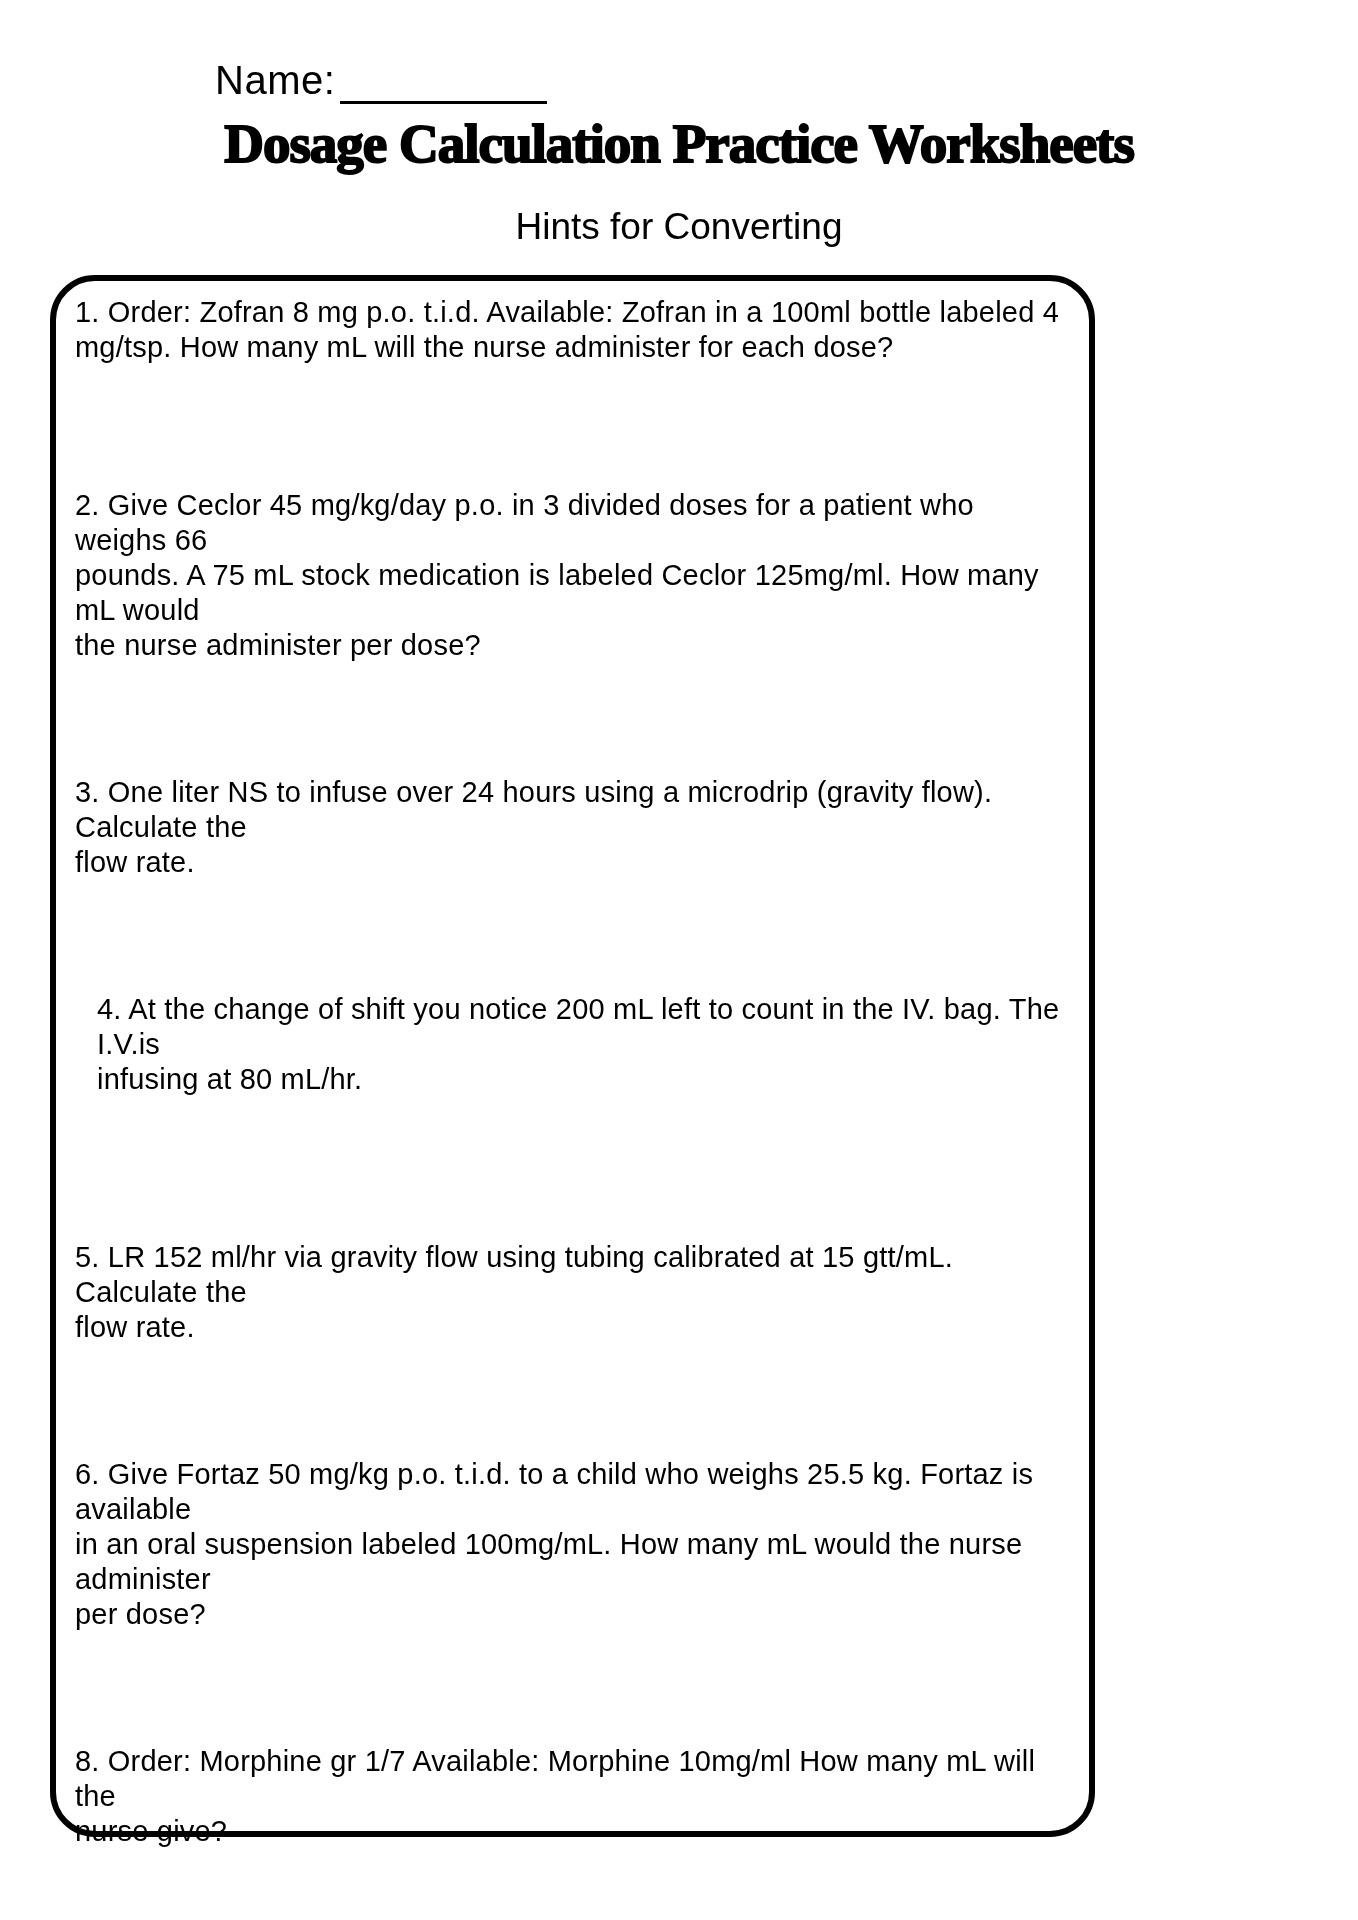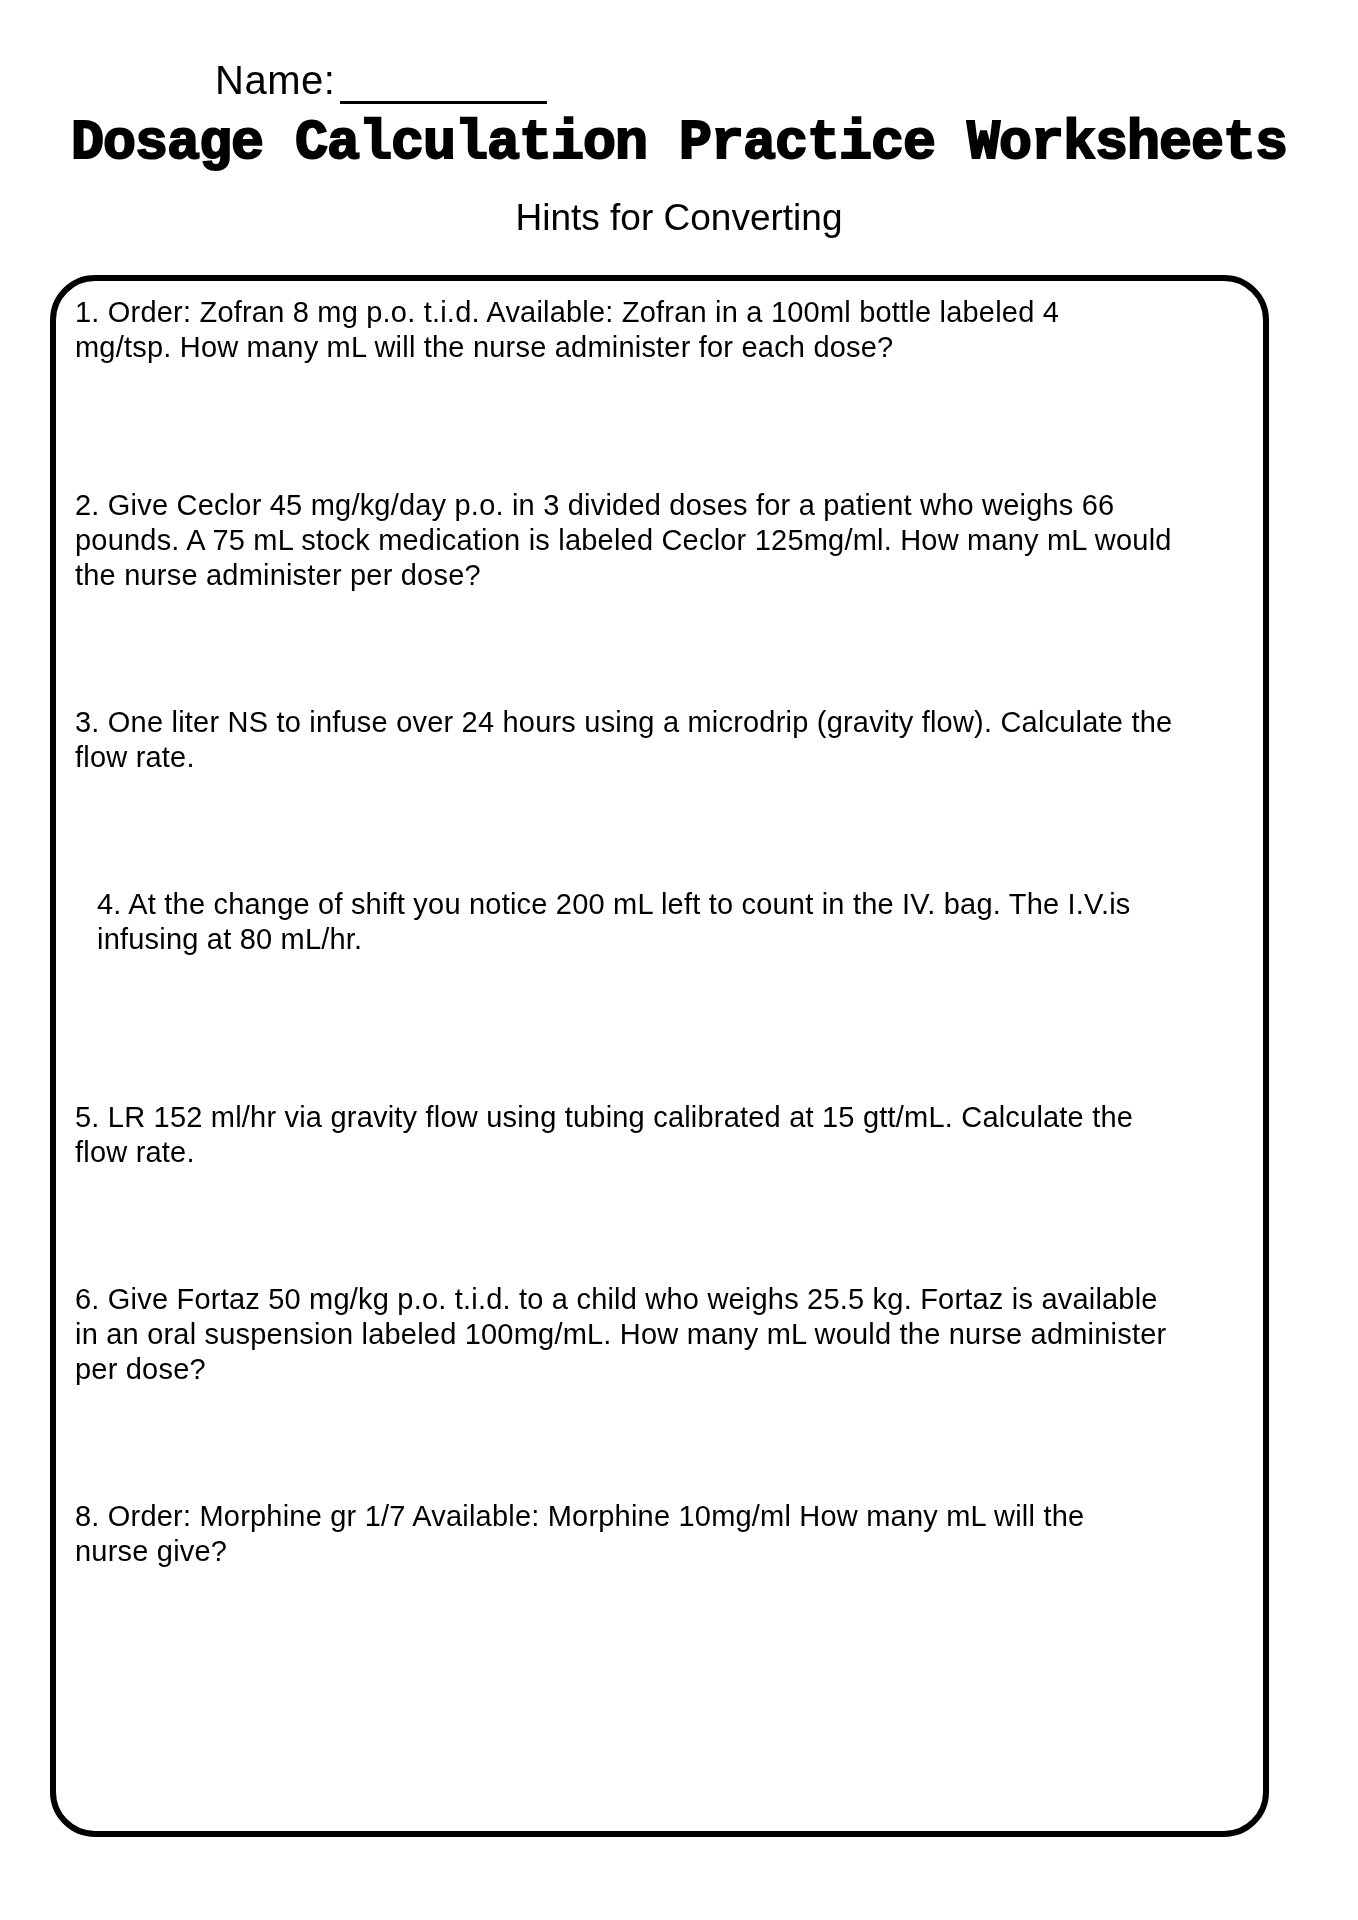"Dosage Calculation Practice Worksheets" .title { font-family: Liberation Mono, monospace -> Liberation Serif, serif }
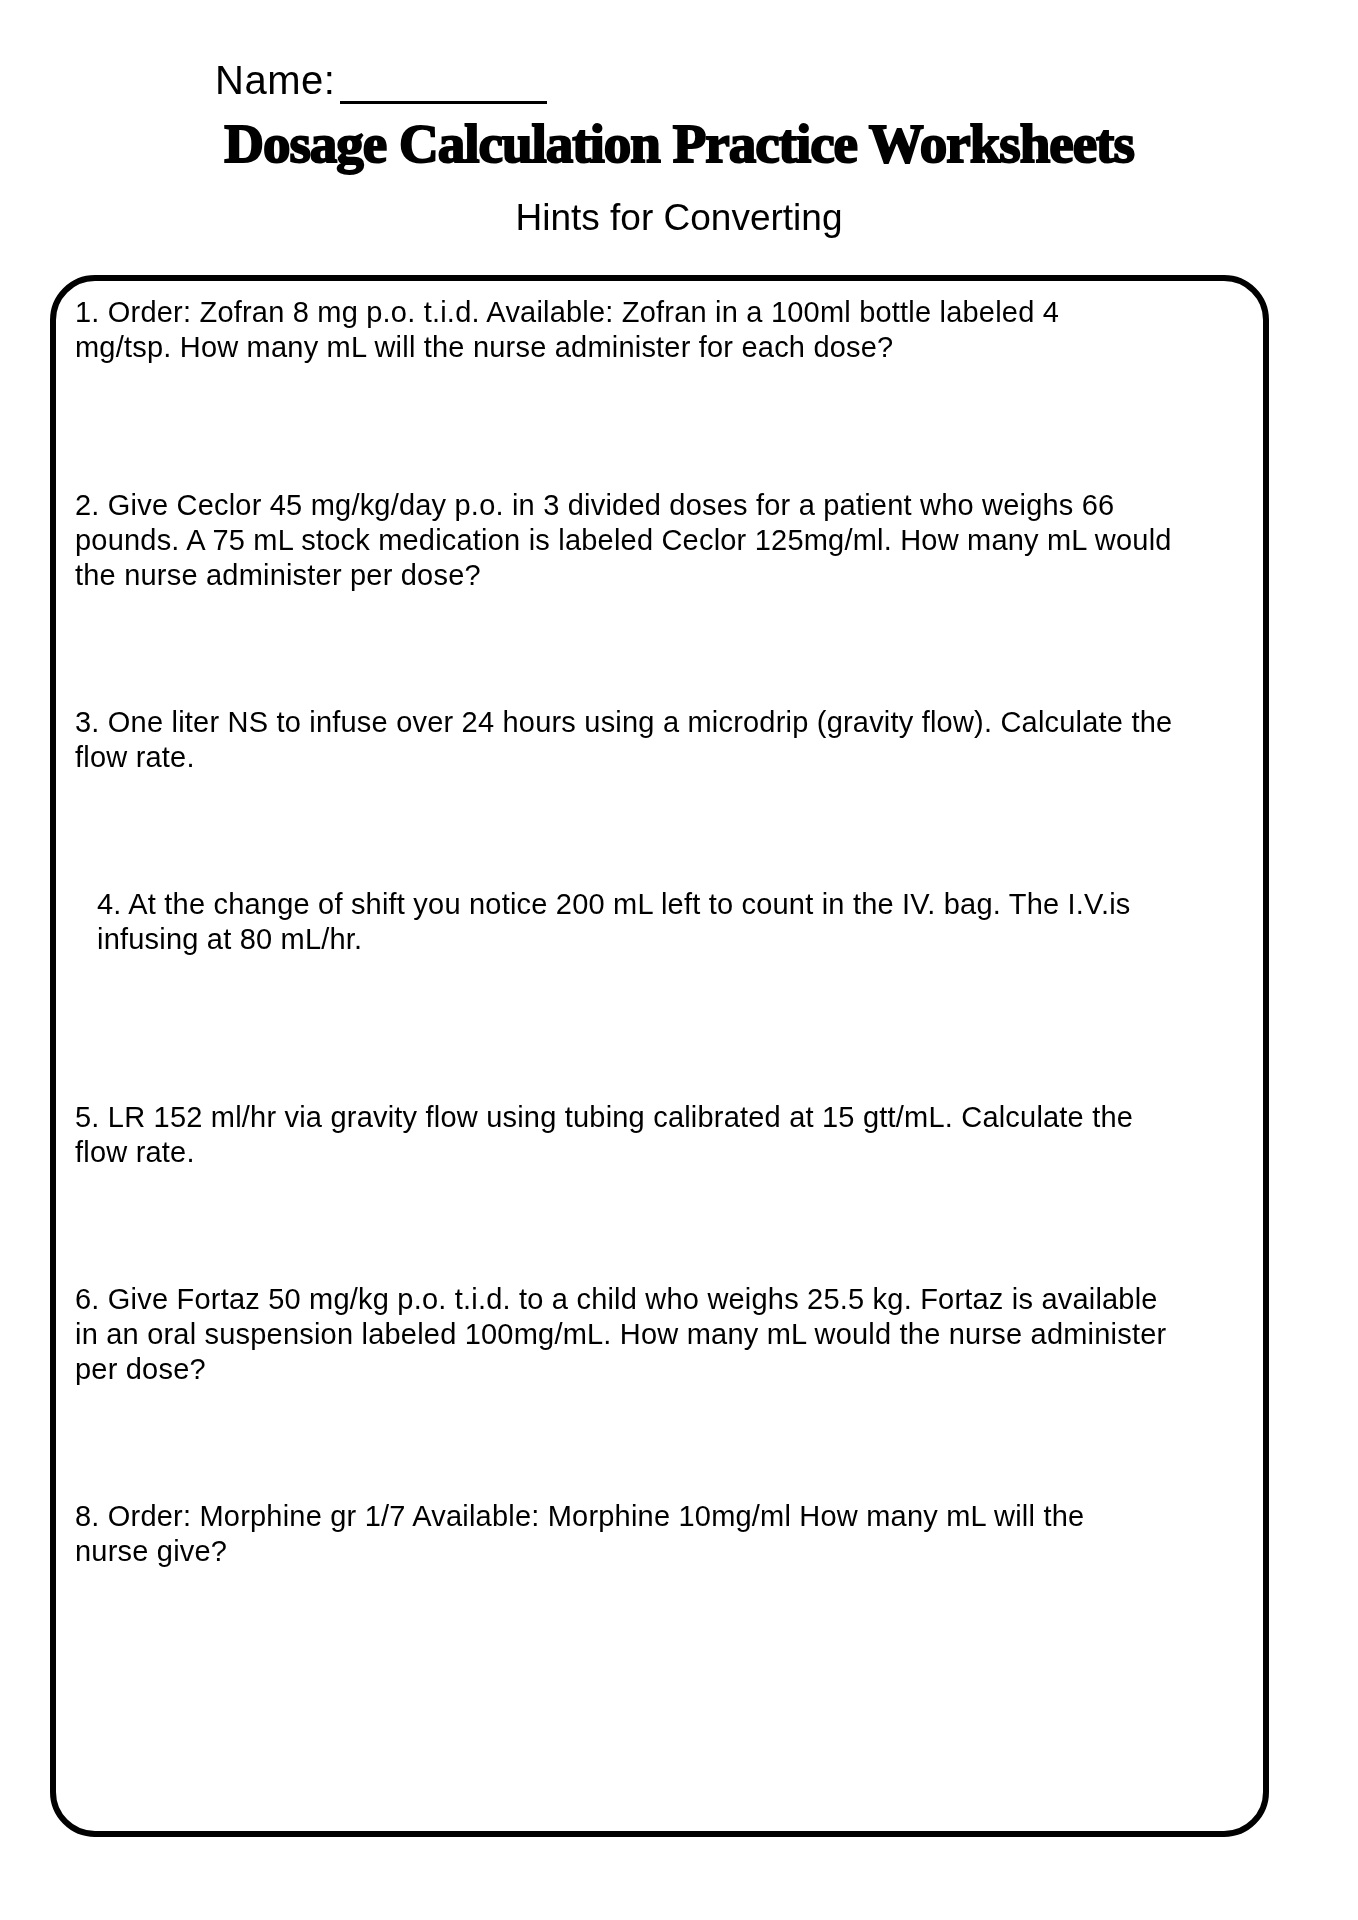"Hints for Converting" .subtitle { top: 197px -> 206px }
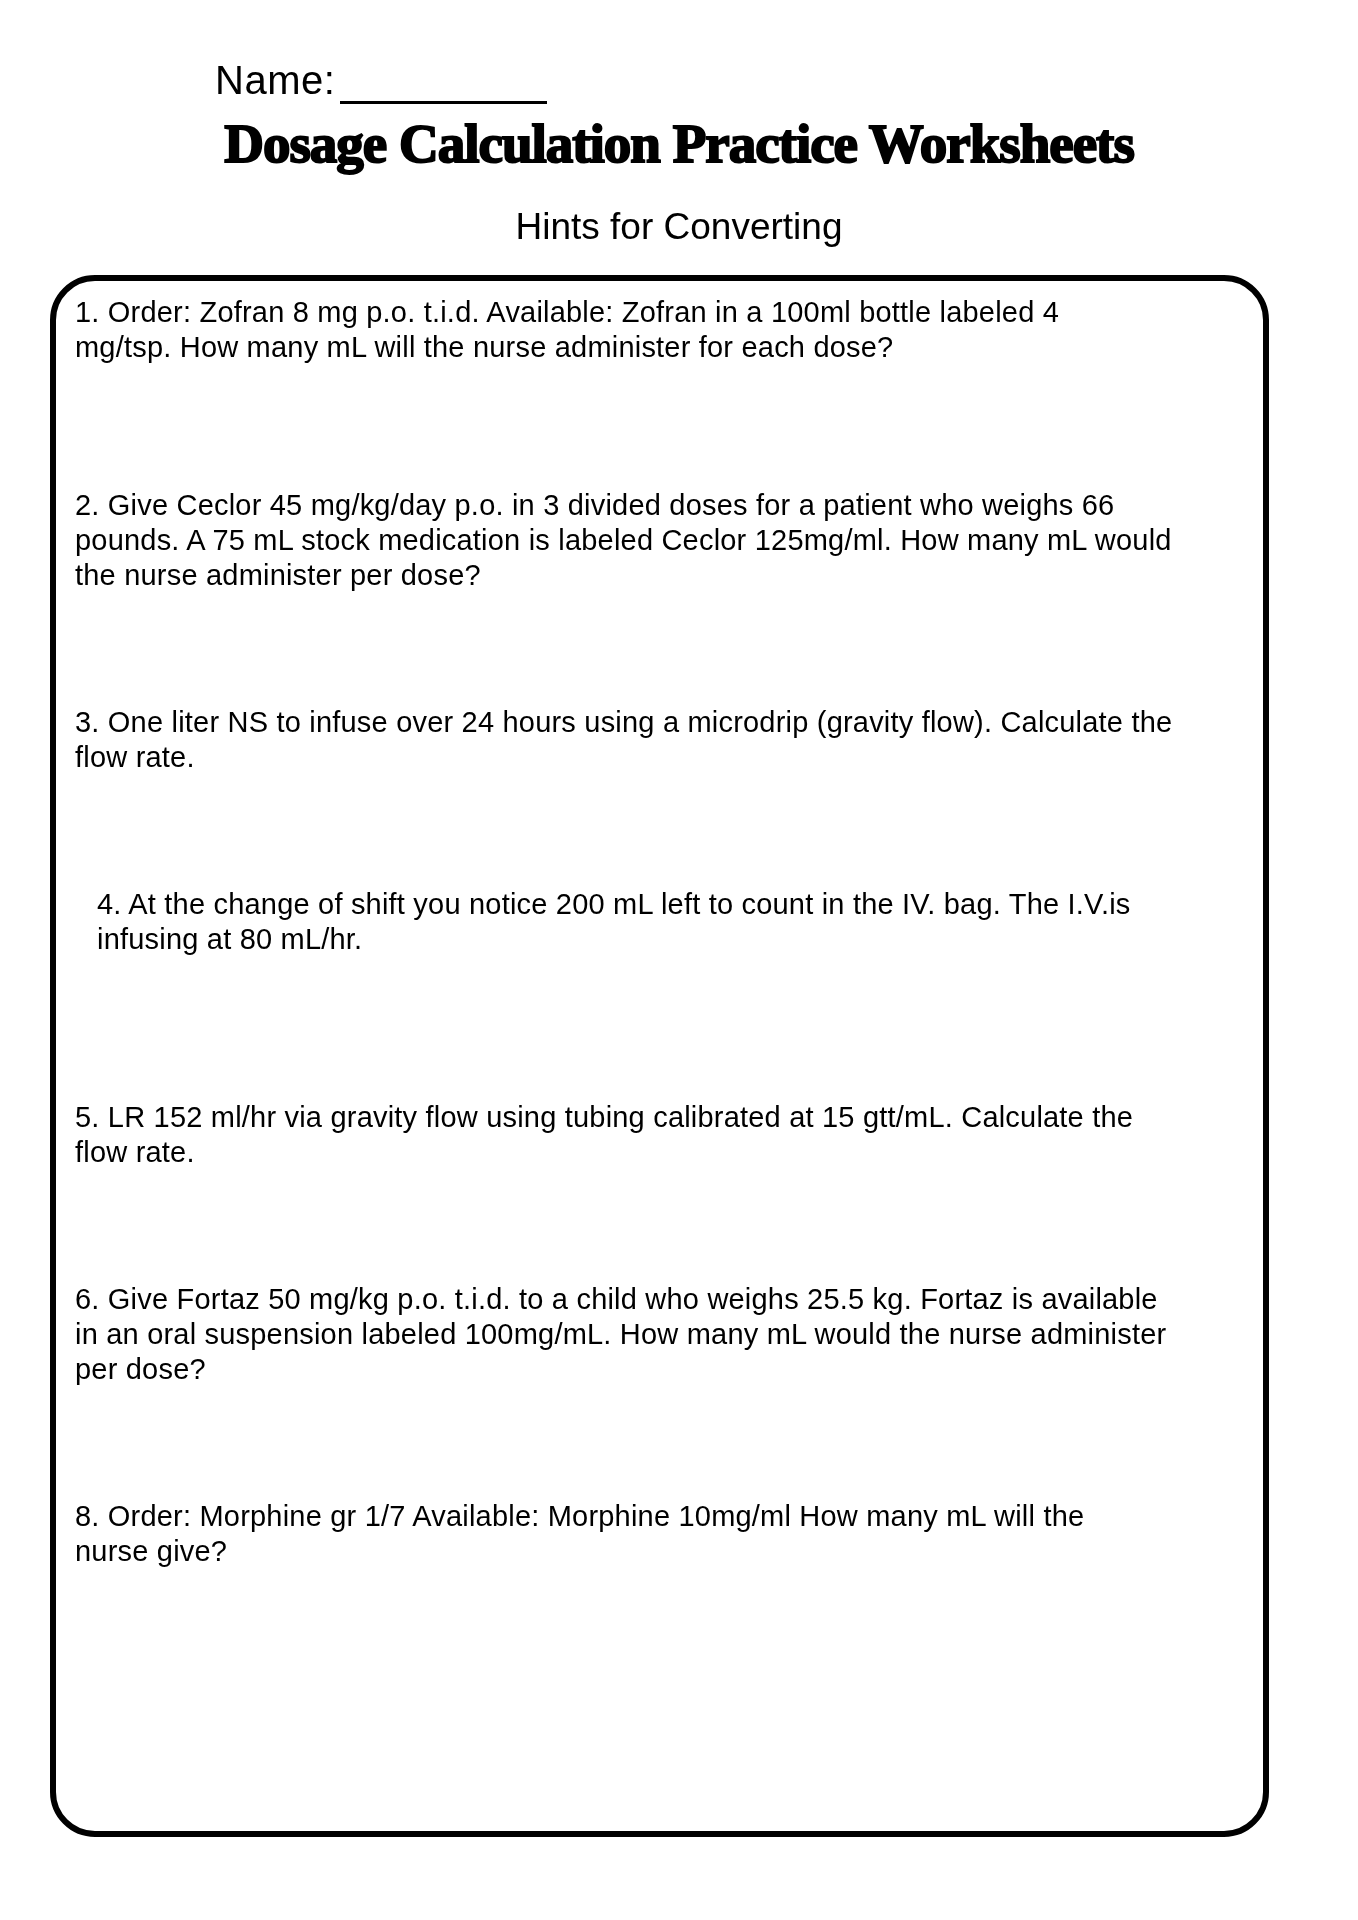"1. Order: Zofran 8 mg" .qbox { width: 1219px -> 1045px }
